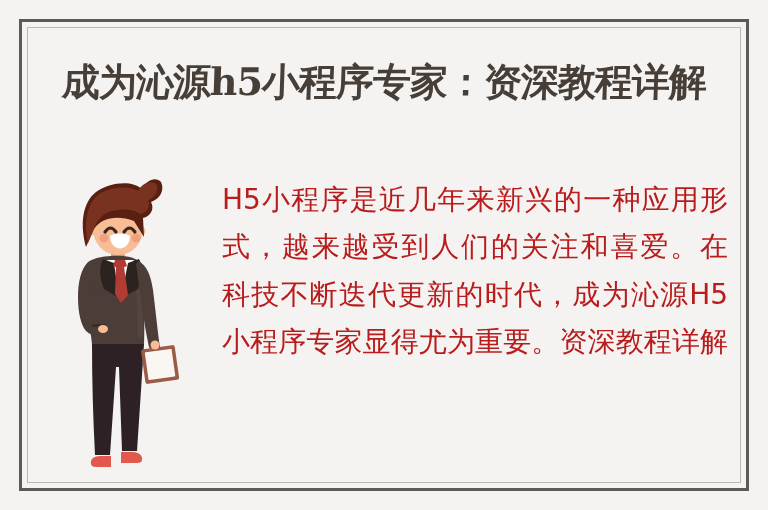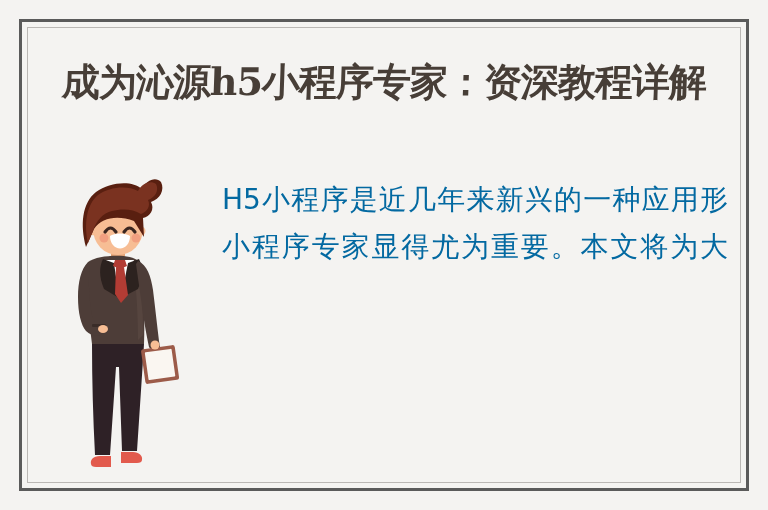"H5小程序是近几年来新兴的一种应用形" .article { color: #0369a1 -> #b91c1c }
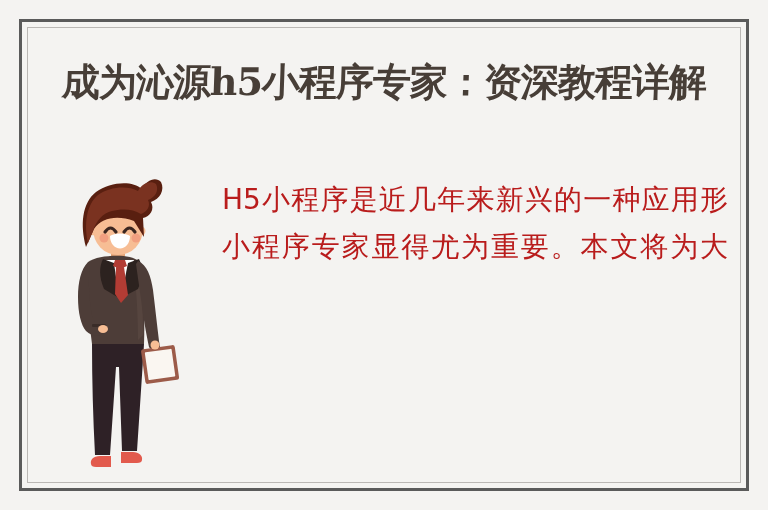"式，越来越受到人们的关注和喜爱。在" div.line { html: none -> <div>式，越来越受到人们的关注和喜爱。在</div> }
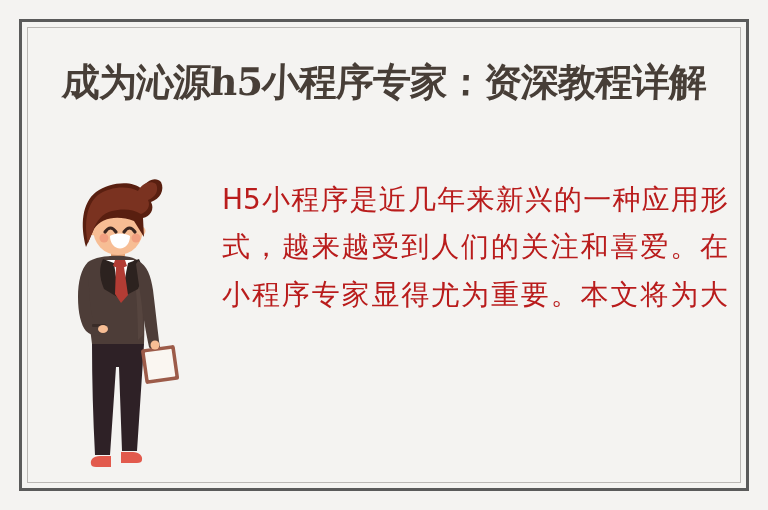"科技不断迭代更新的时代，成为沁源H5" div.line { html: none -> <div>科技不断迭代更新的时代，成为沁源H5</div> }
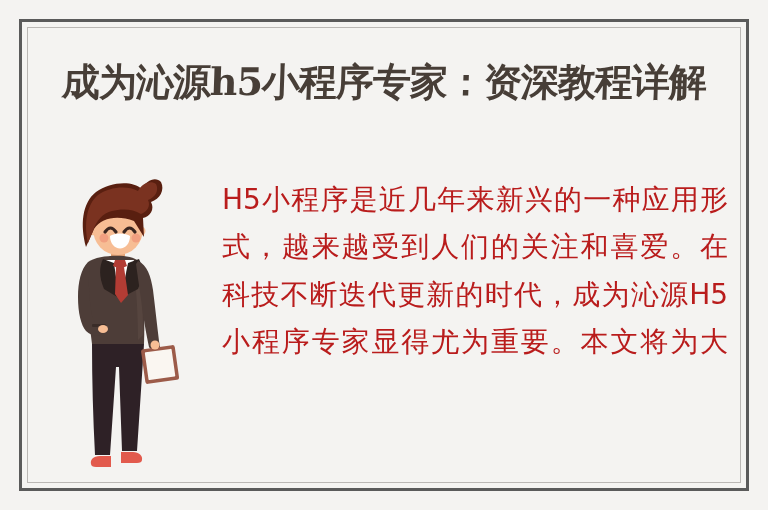"小程序专家显得尤为重要。本文将为大" div.line { text: 本文将为大 -> 资深教程详解 }
